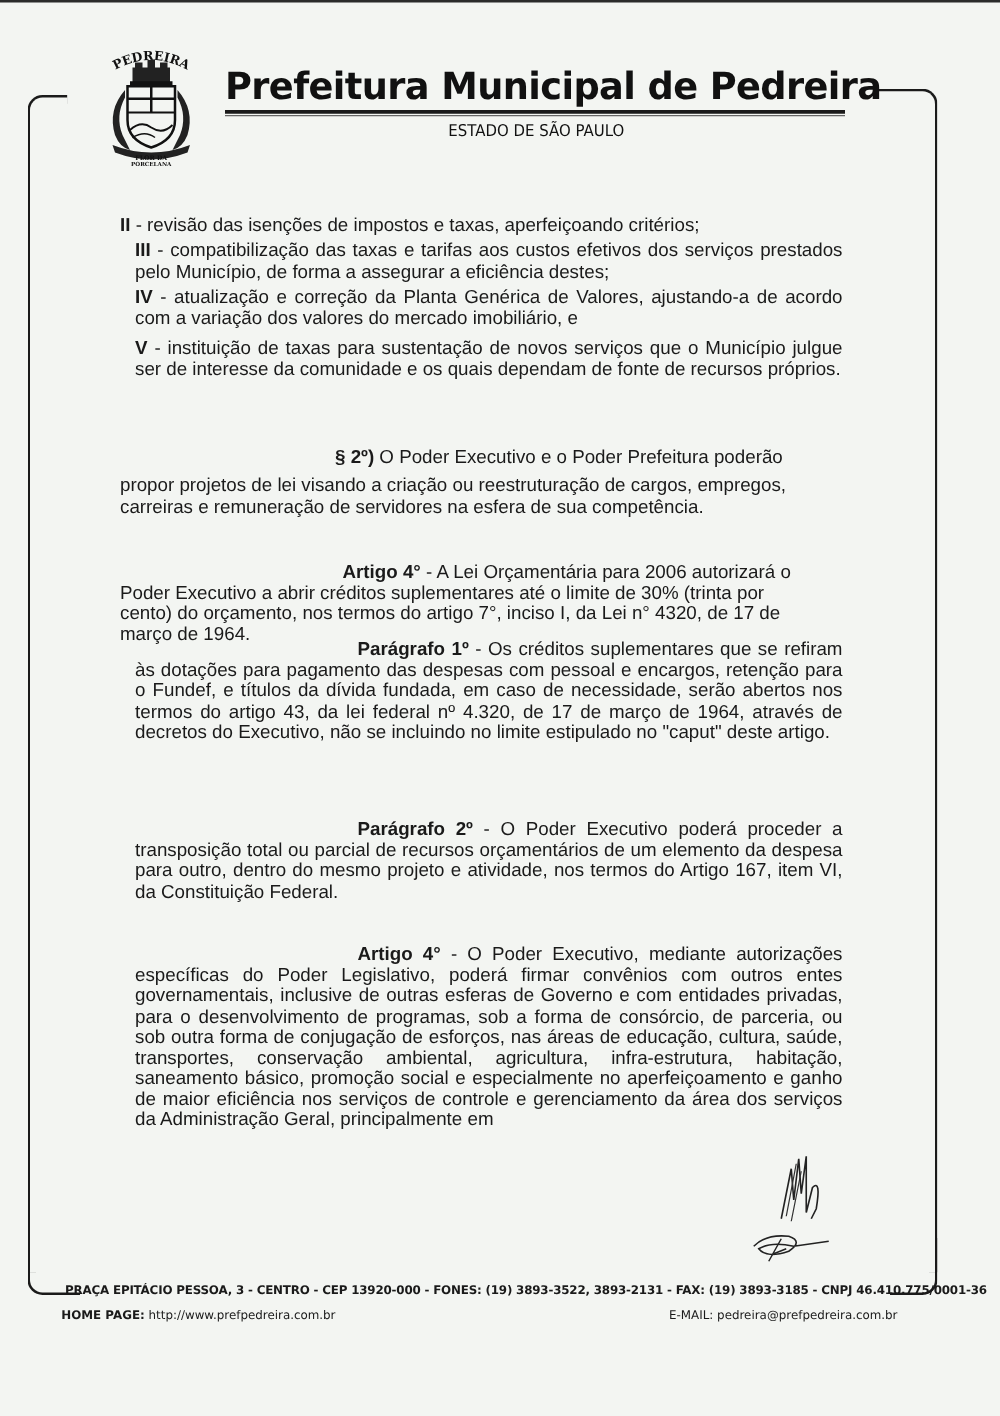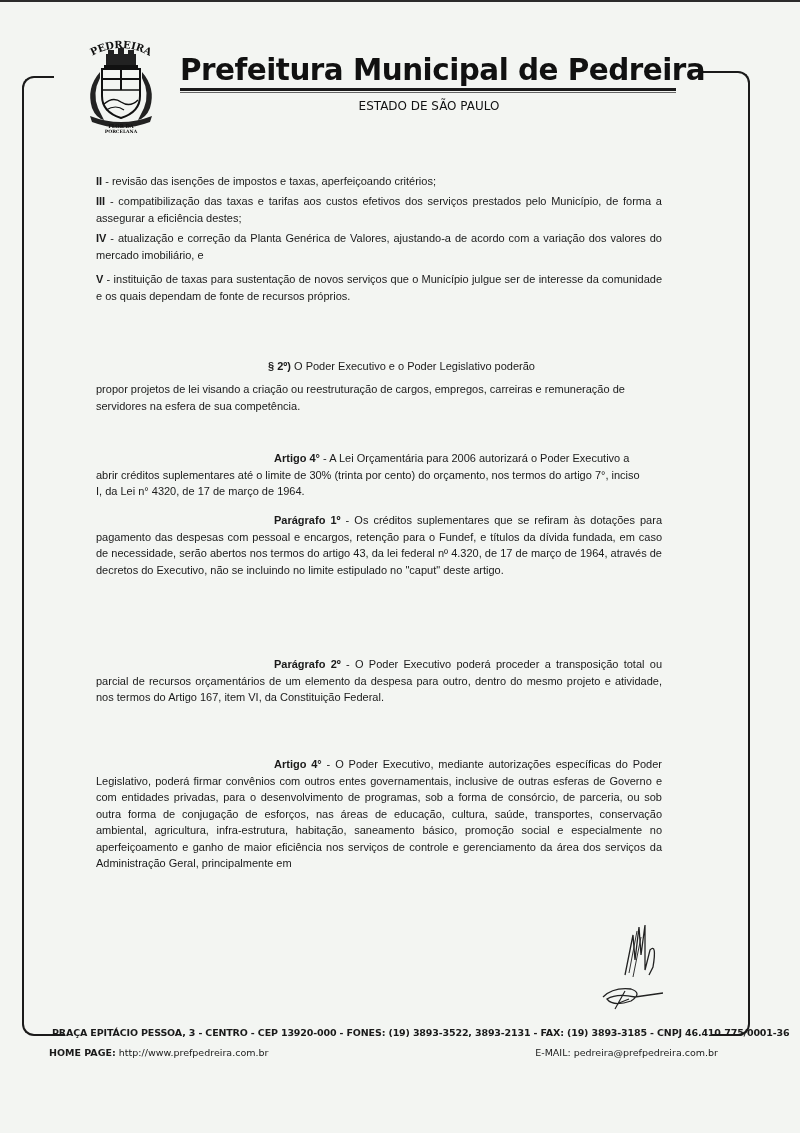"II - revisão das isenções" .body-text { font-size: 11px -> 15px }
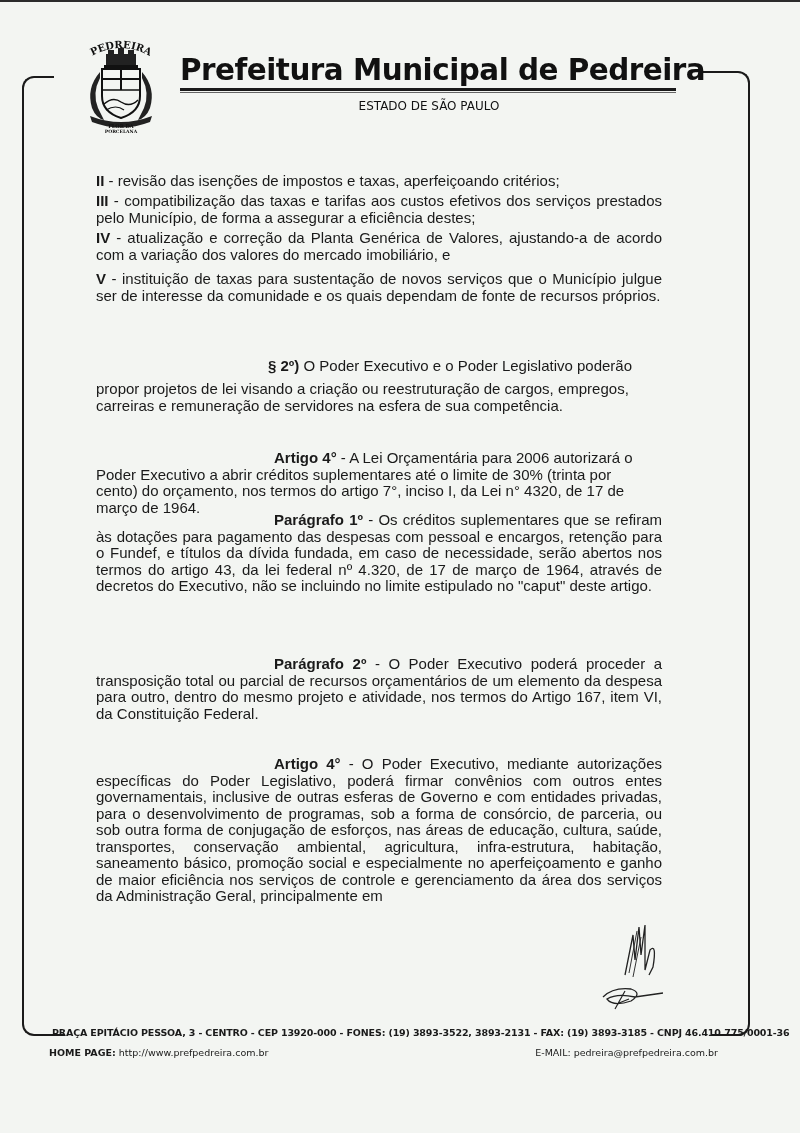"III - compatibilização das taxas" .just { margin-left: none -> 12px }
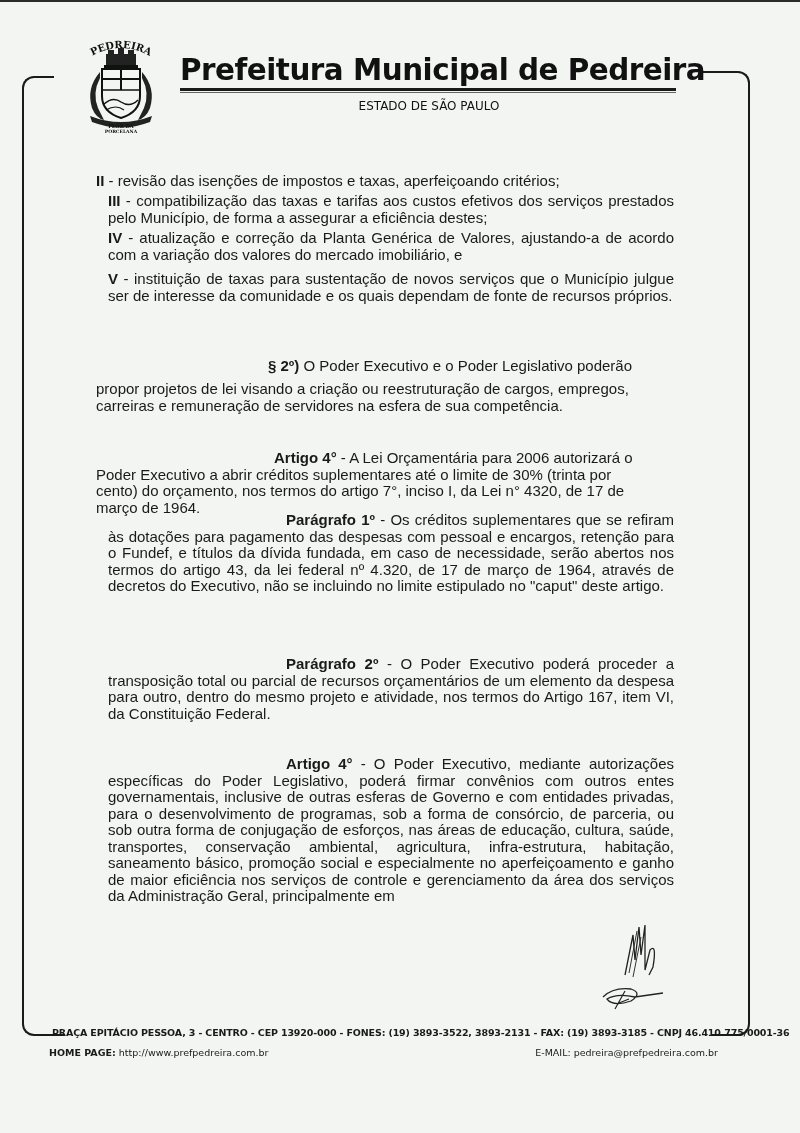"O Poder Executivo e o" span { text: Legislativo -> Prefeitura }
